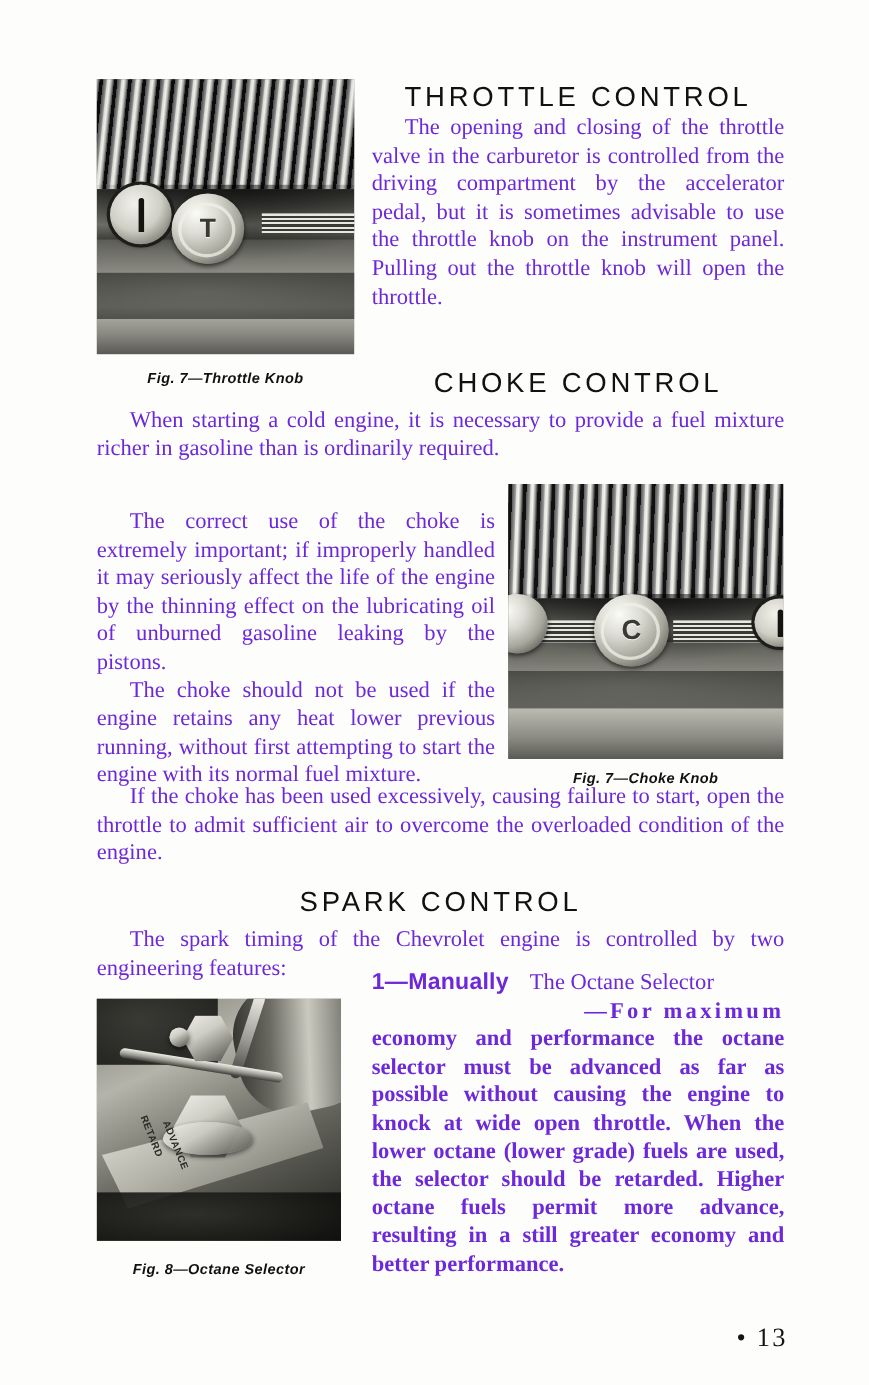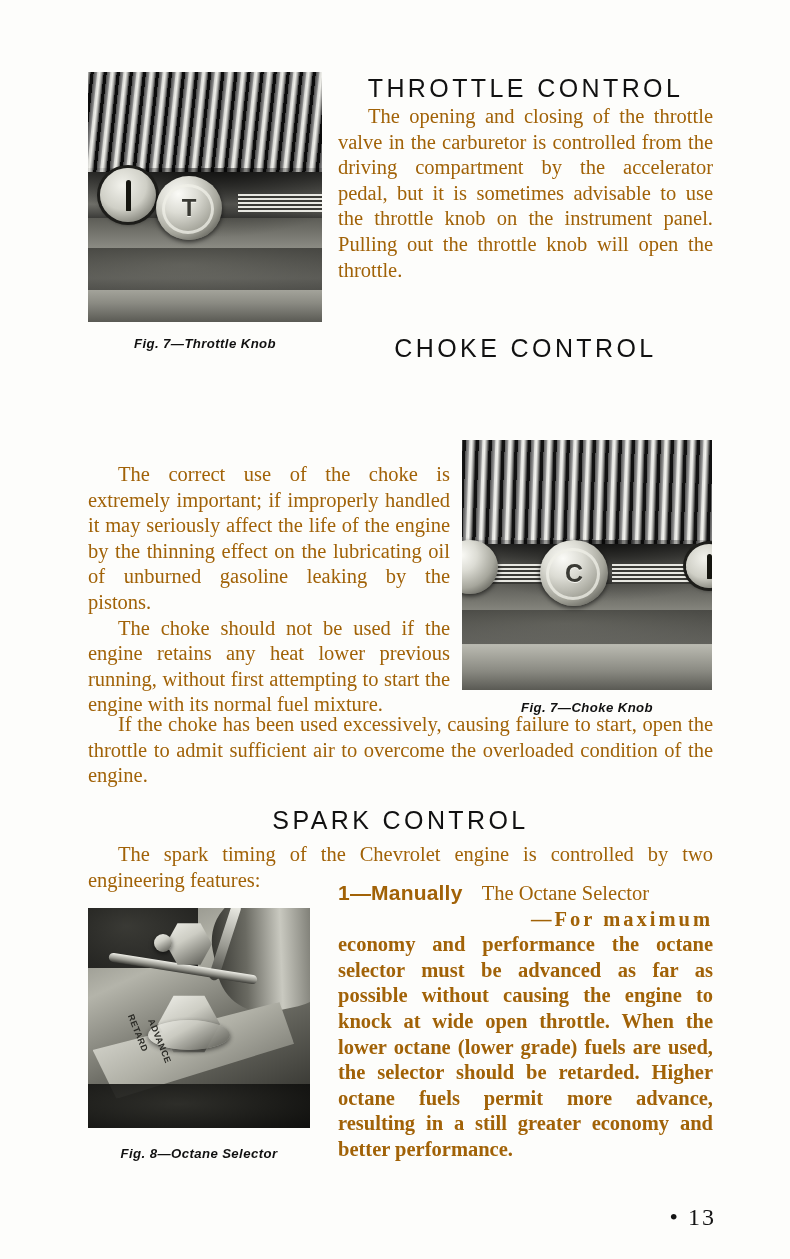"The opening and closing of" .body-text { color: #a16207 -> #6d28d9 }
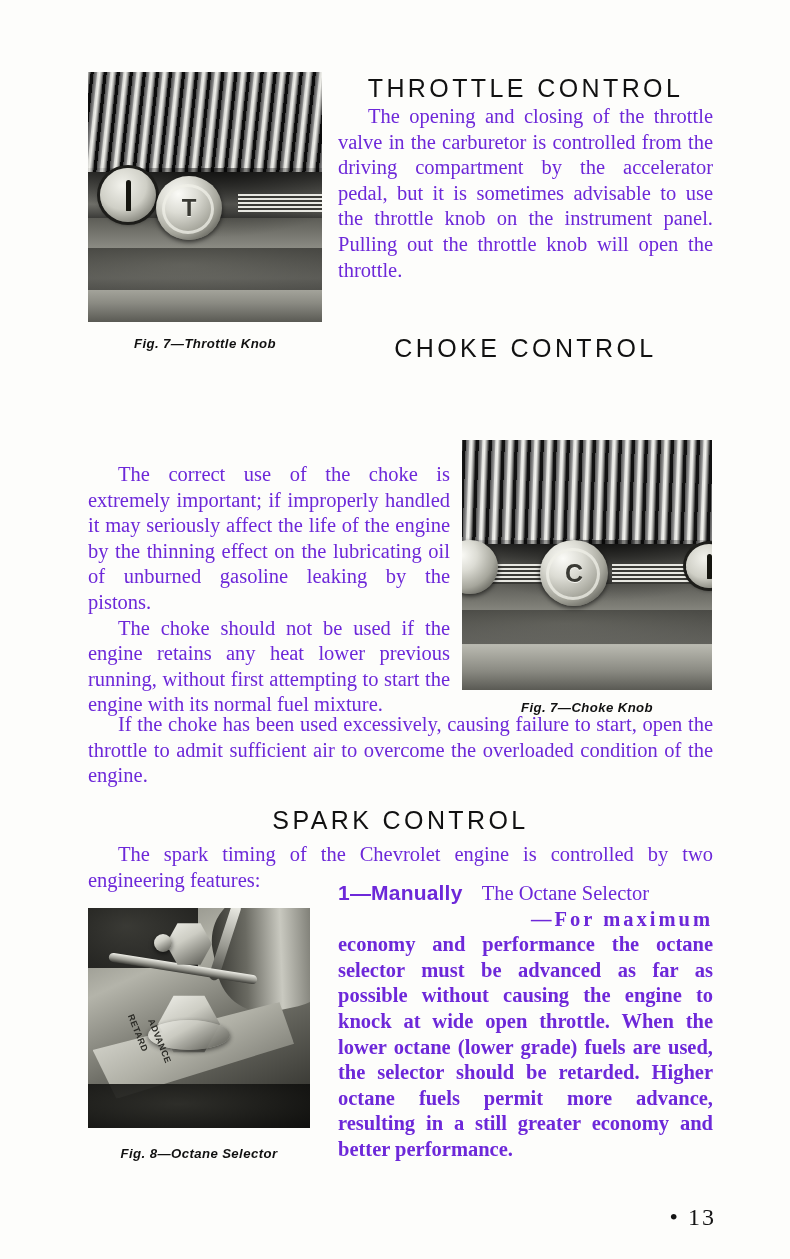"When starting a cold engine," div.full-para { html: none -> <div>When starting a cold engine, it is necessary to provide a fuel mixture richer in gasoline than is ordinarily required.</div> }
